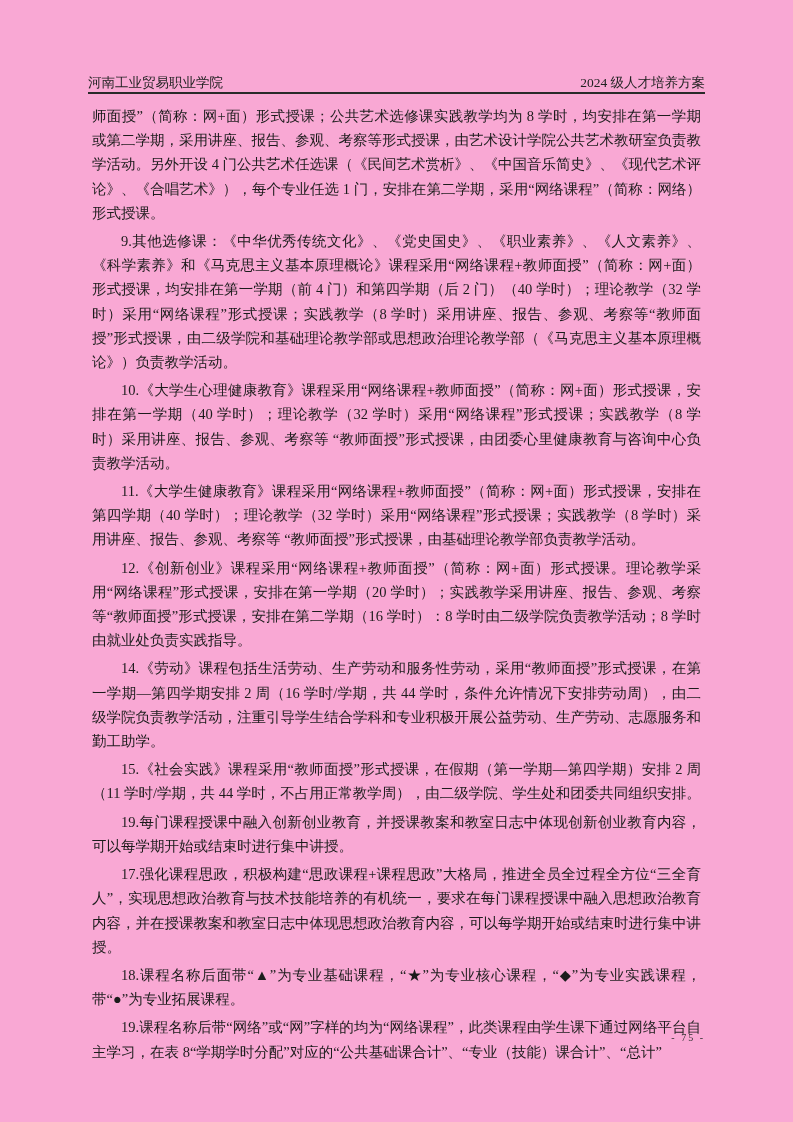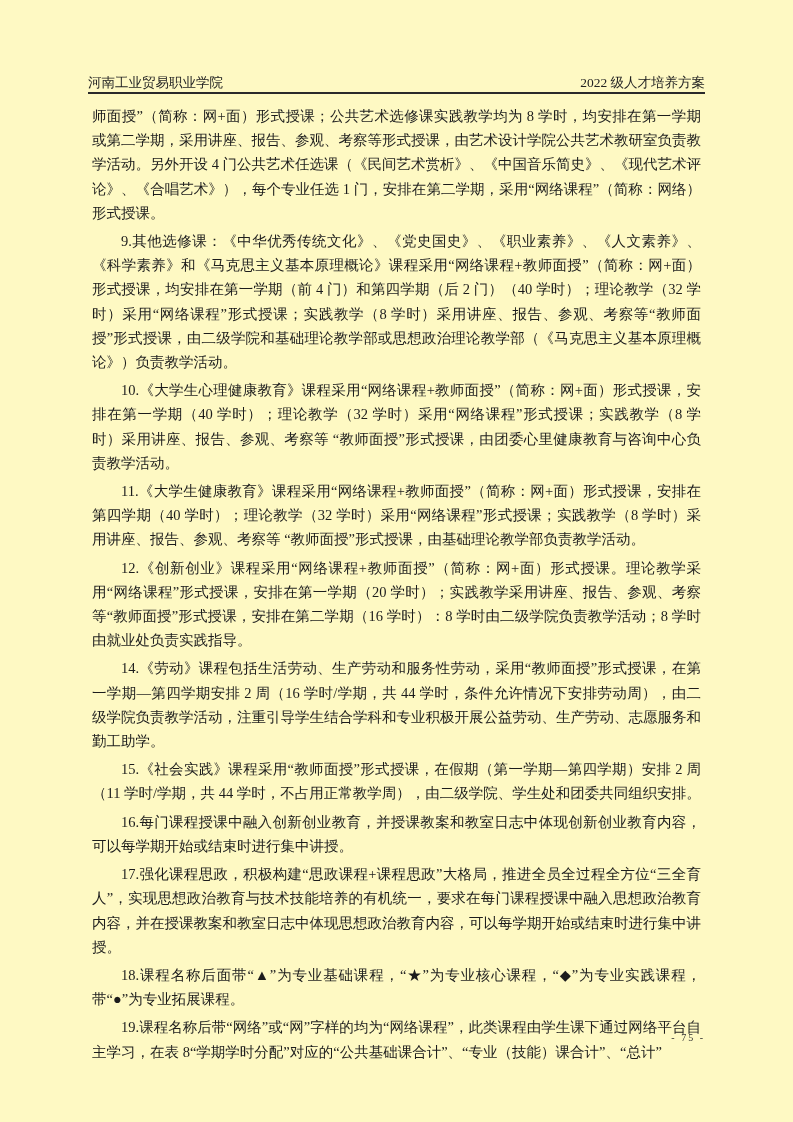"河南工业贸易职业学院" .page { background: #fef9c3 -> #f9a8d4 }
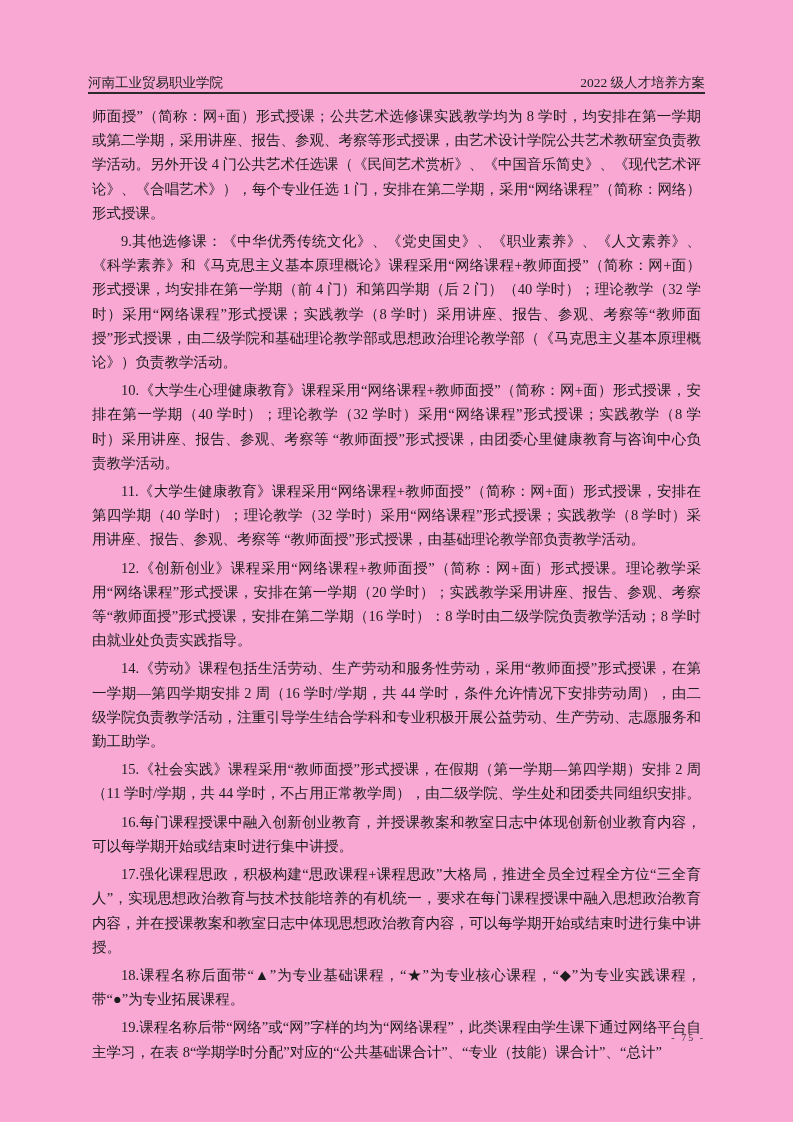"2022 级人才培养方案" span { text: 2022 -> 2024 }
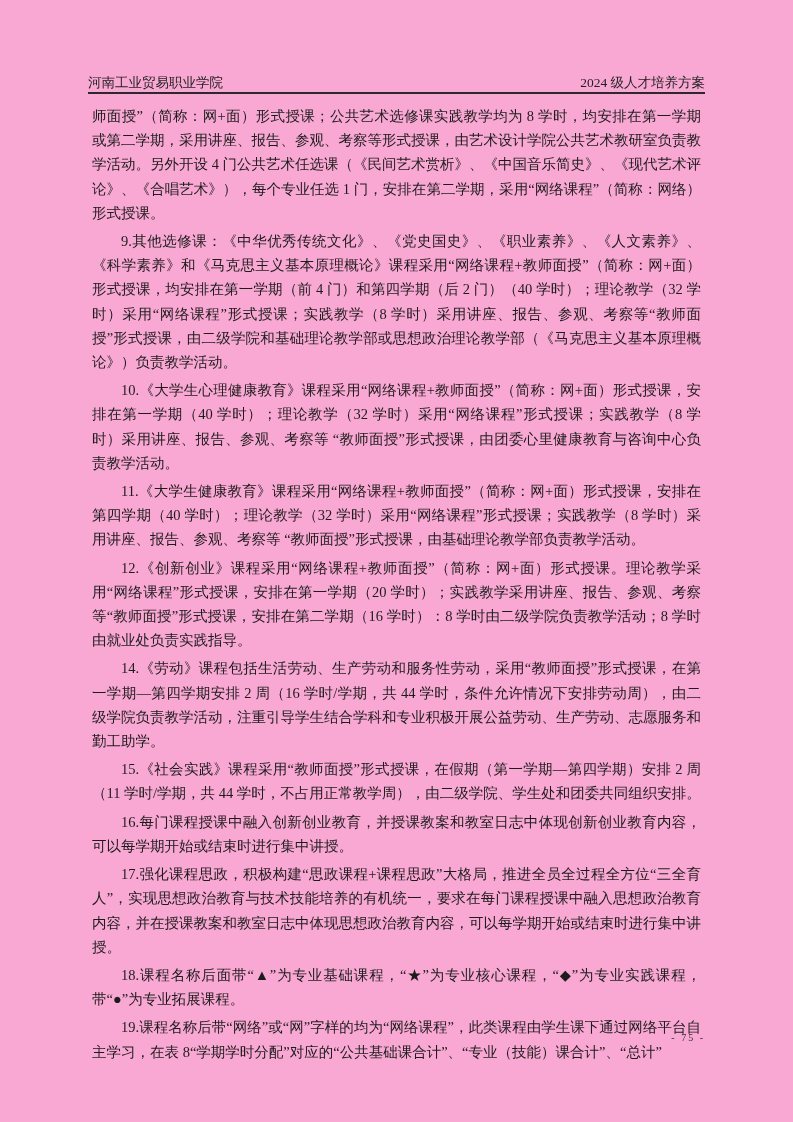"16.每门课程授课中融入创新创业教育，并授课教案和教室日志中体现创新创业教育内容" p.para { text: 16 -> 19 }
